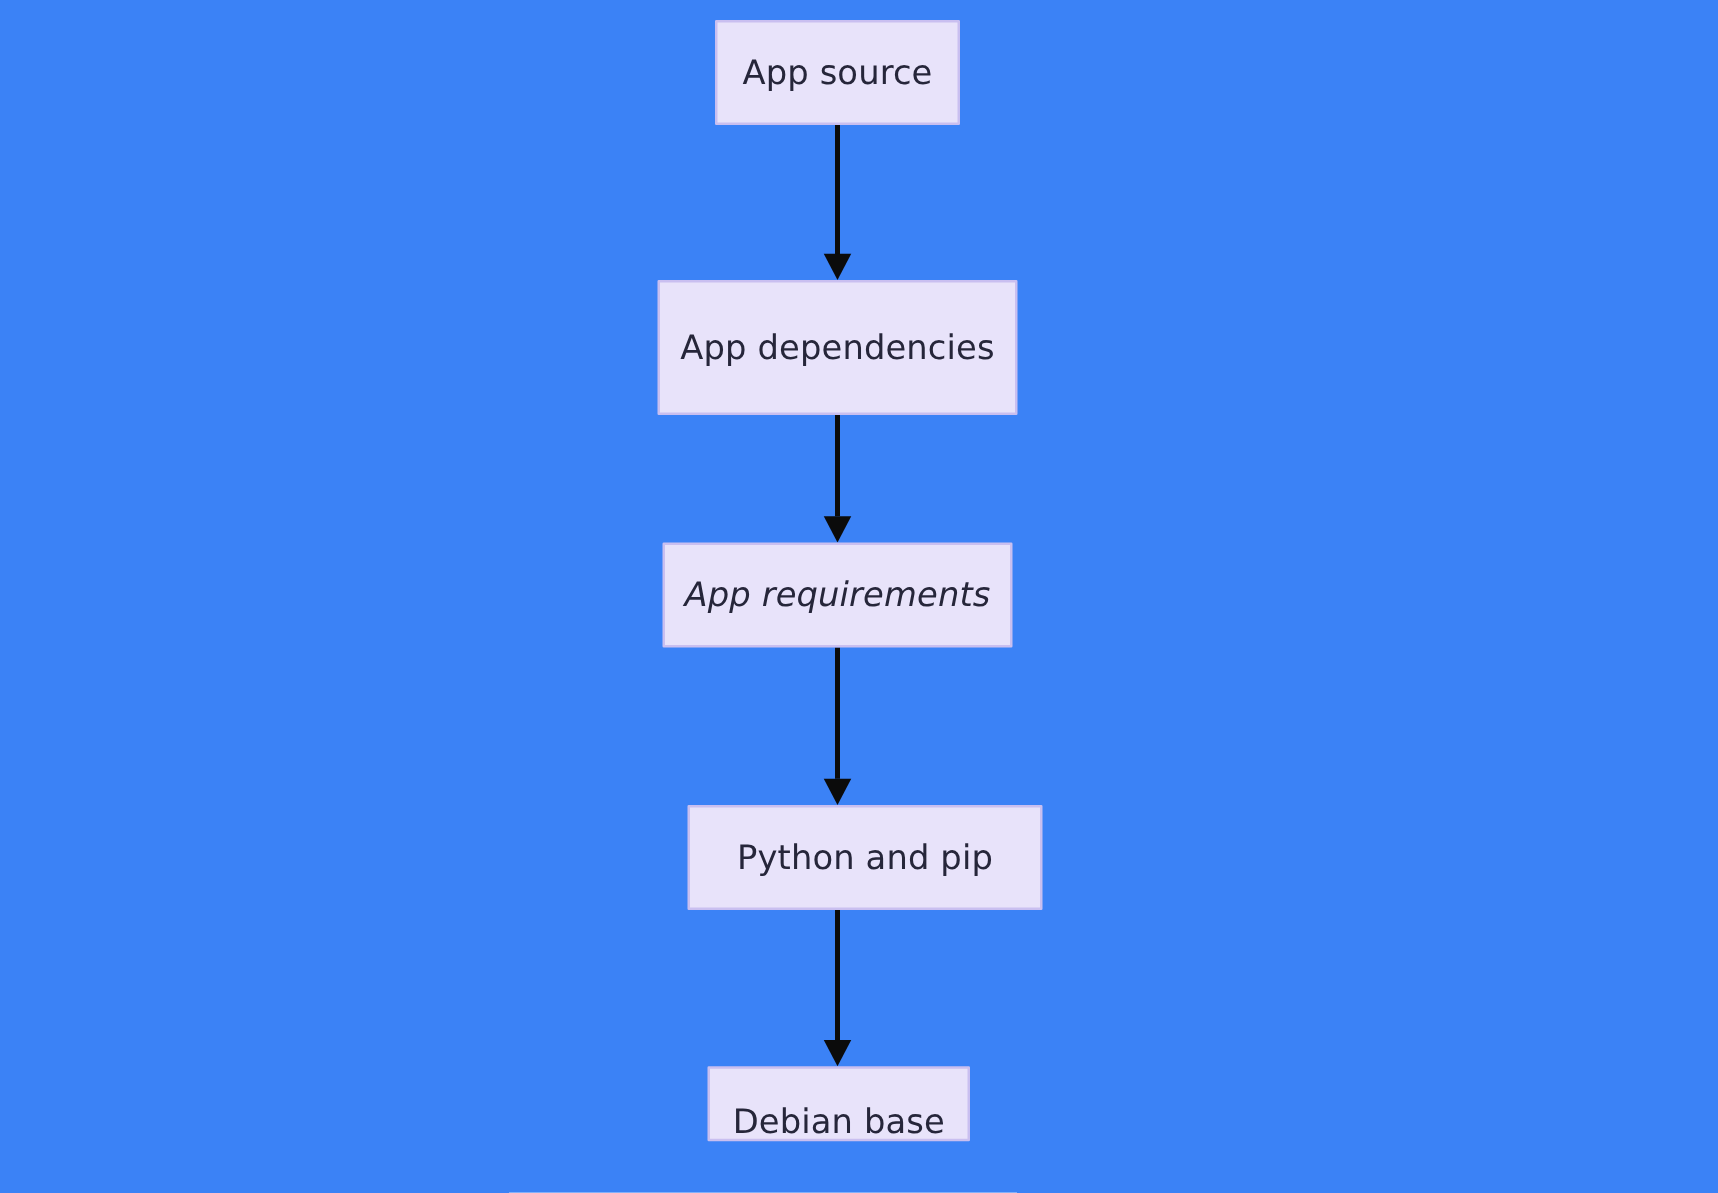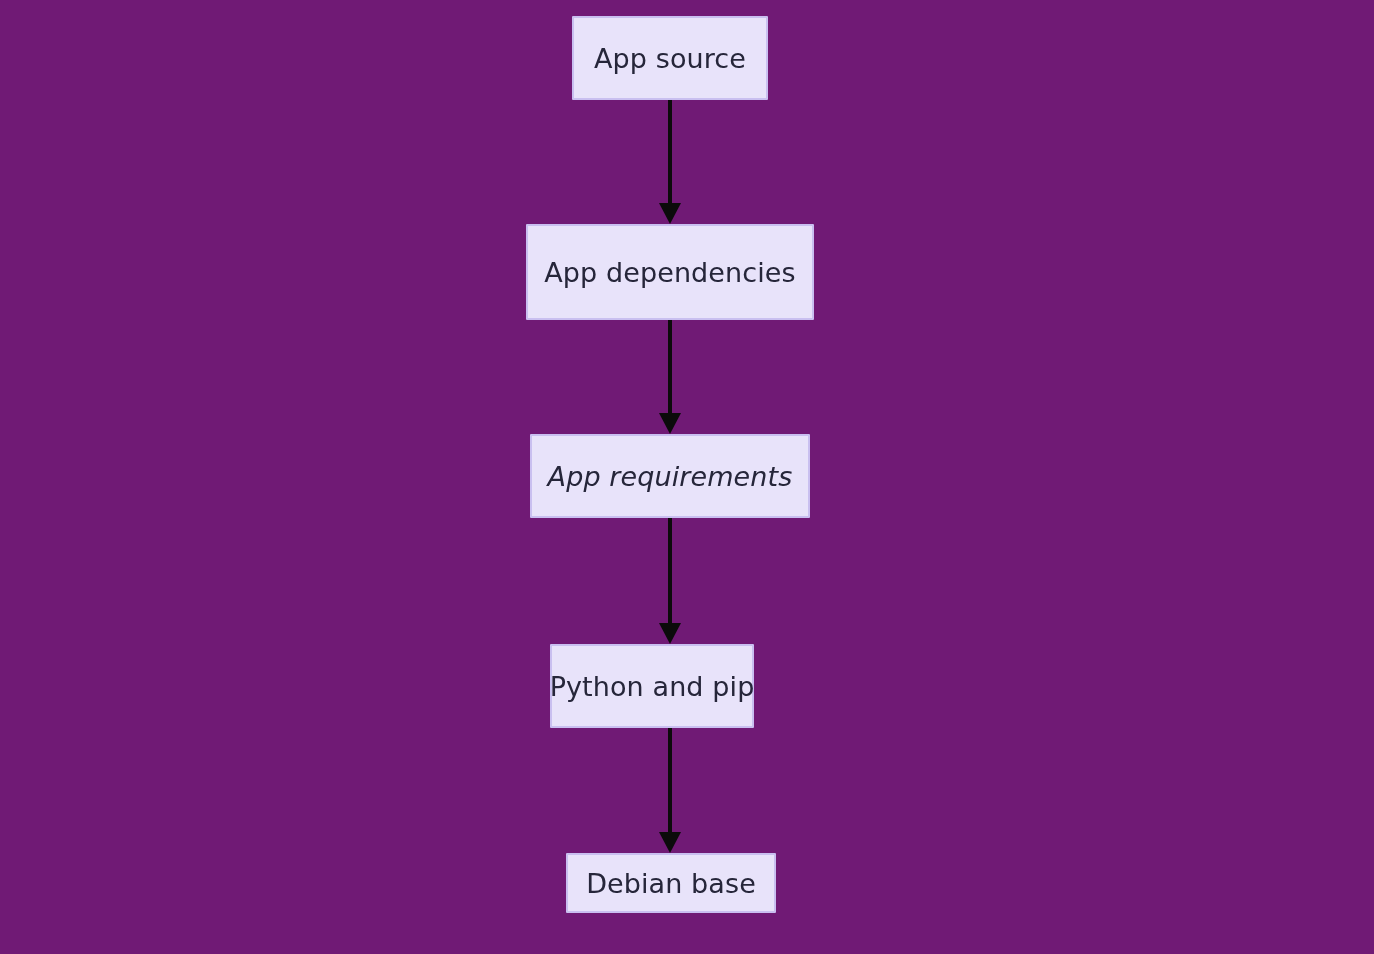"App source" #flowchart { background: #701a75 -> #3b82f6 }
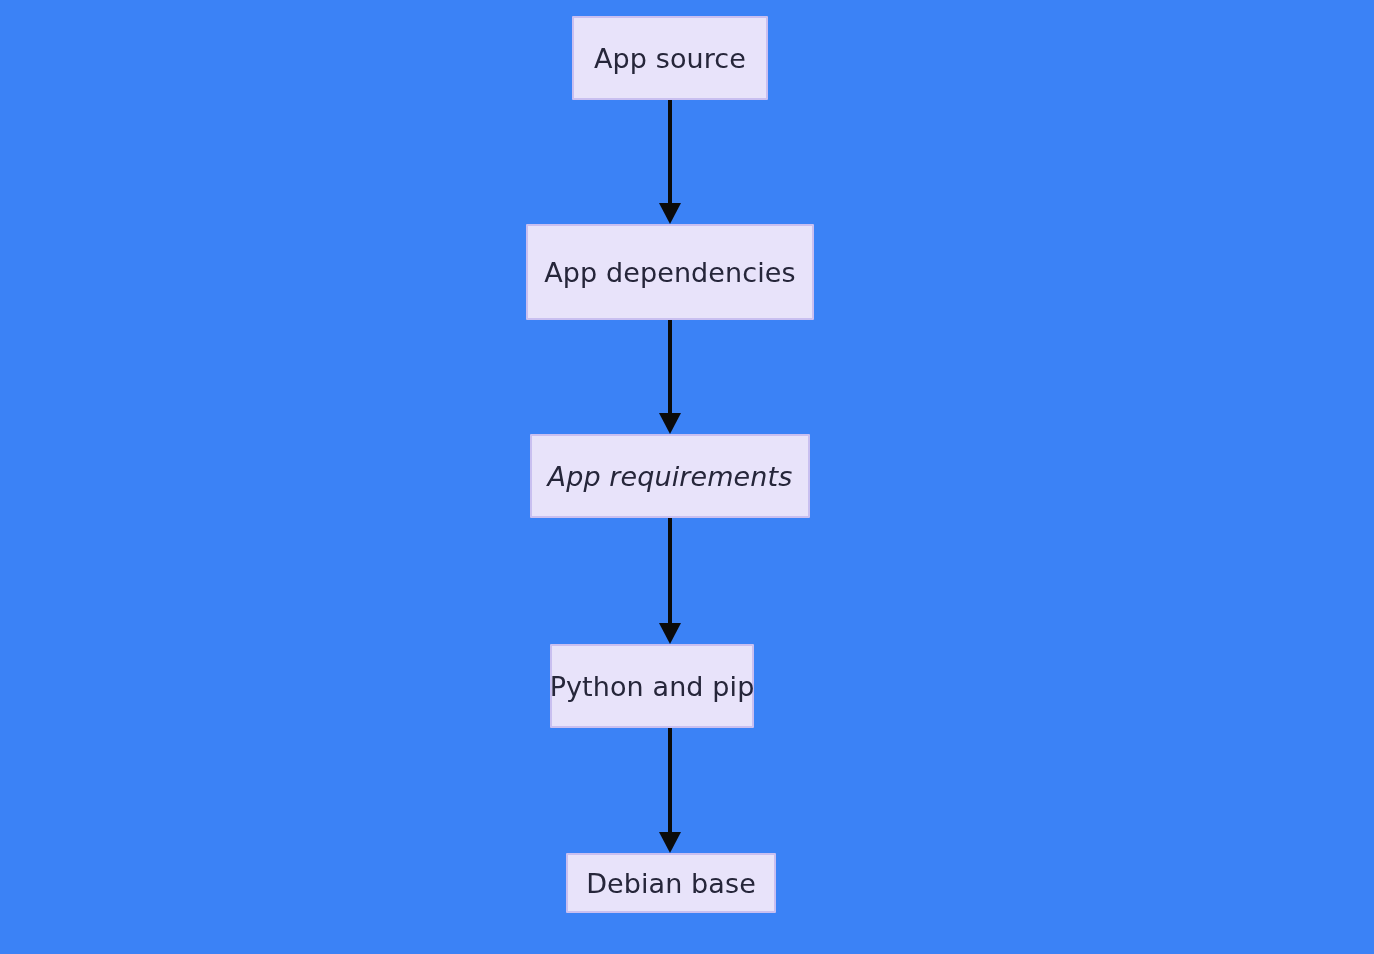"App dependencies" div.node { height: 96px -> 108px }
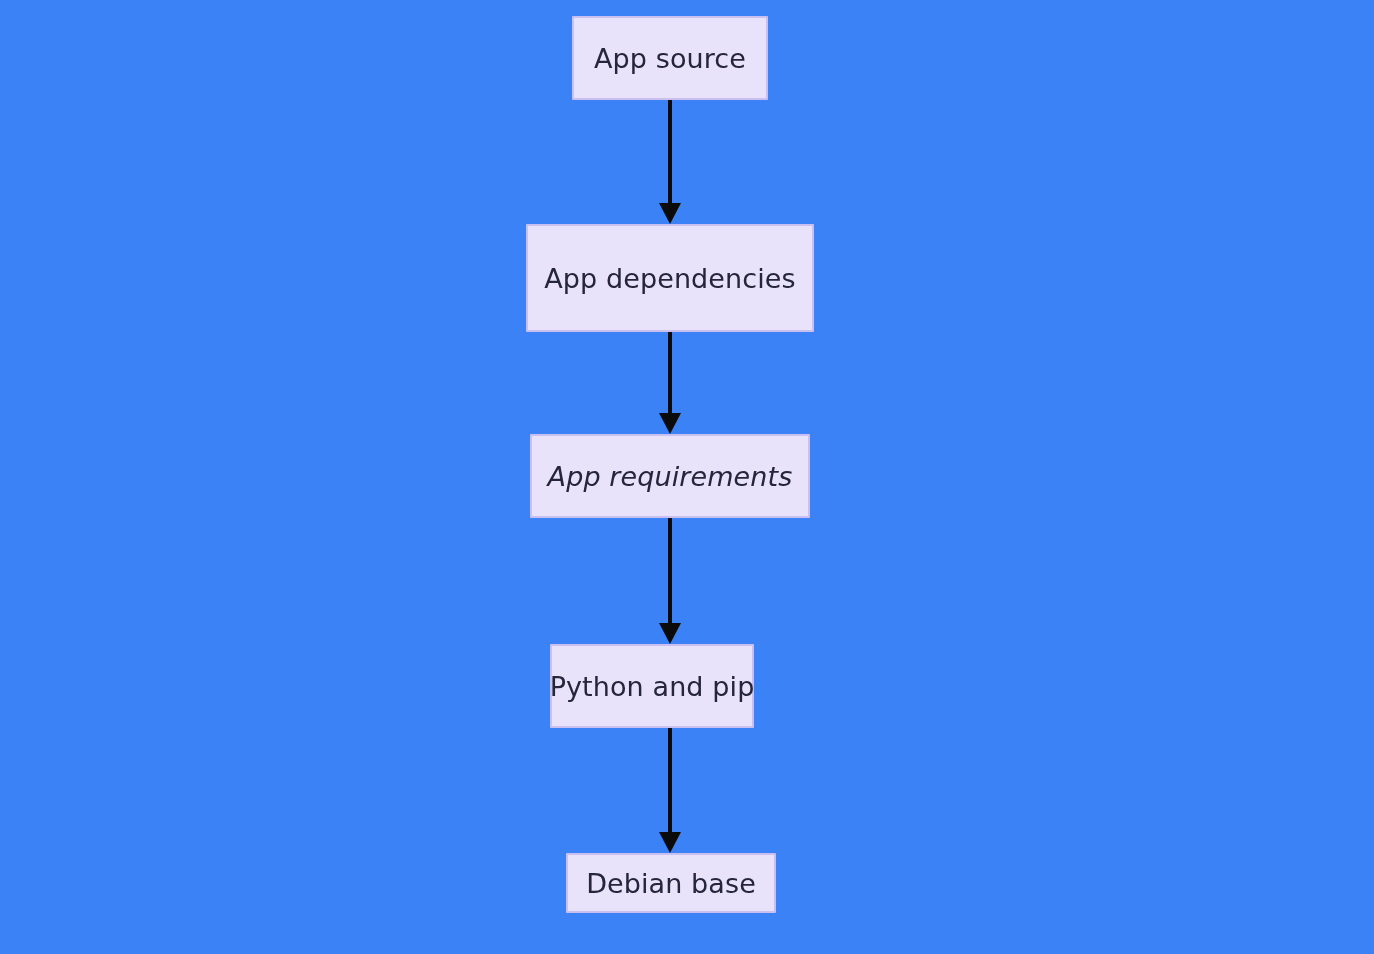"Python and pip" div.node { width: 204px -> 284px }
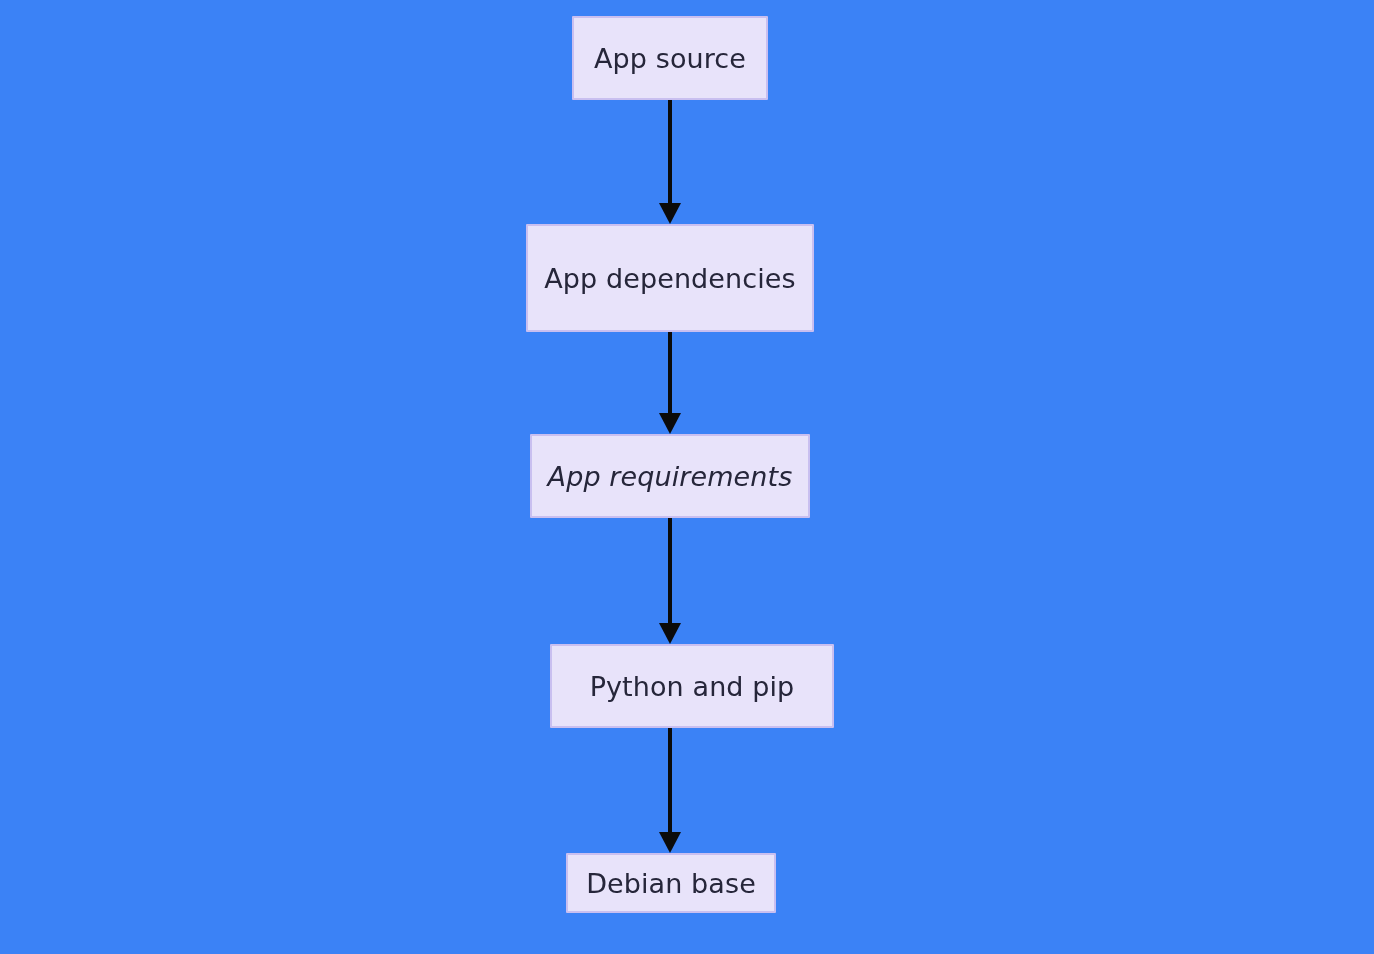"Debian base" div.node { align-items: none -> flex-end }
